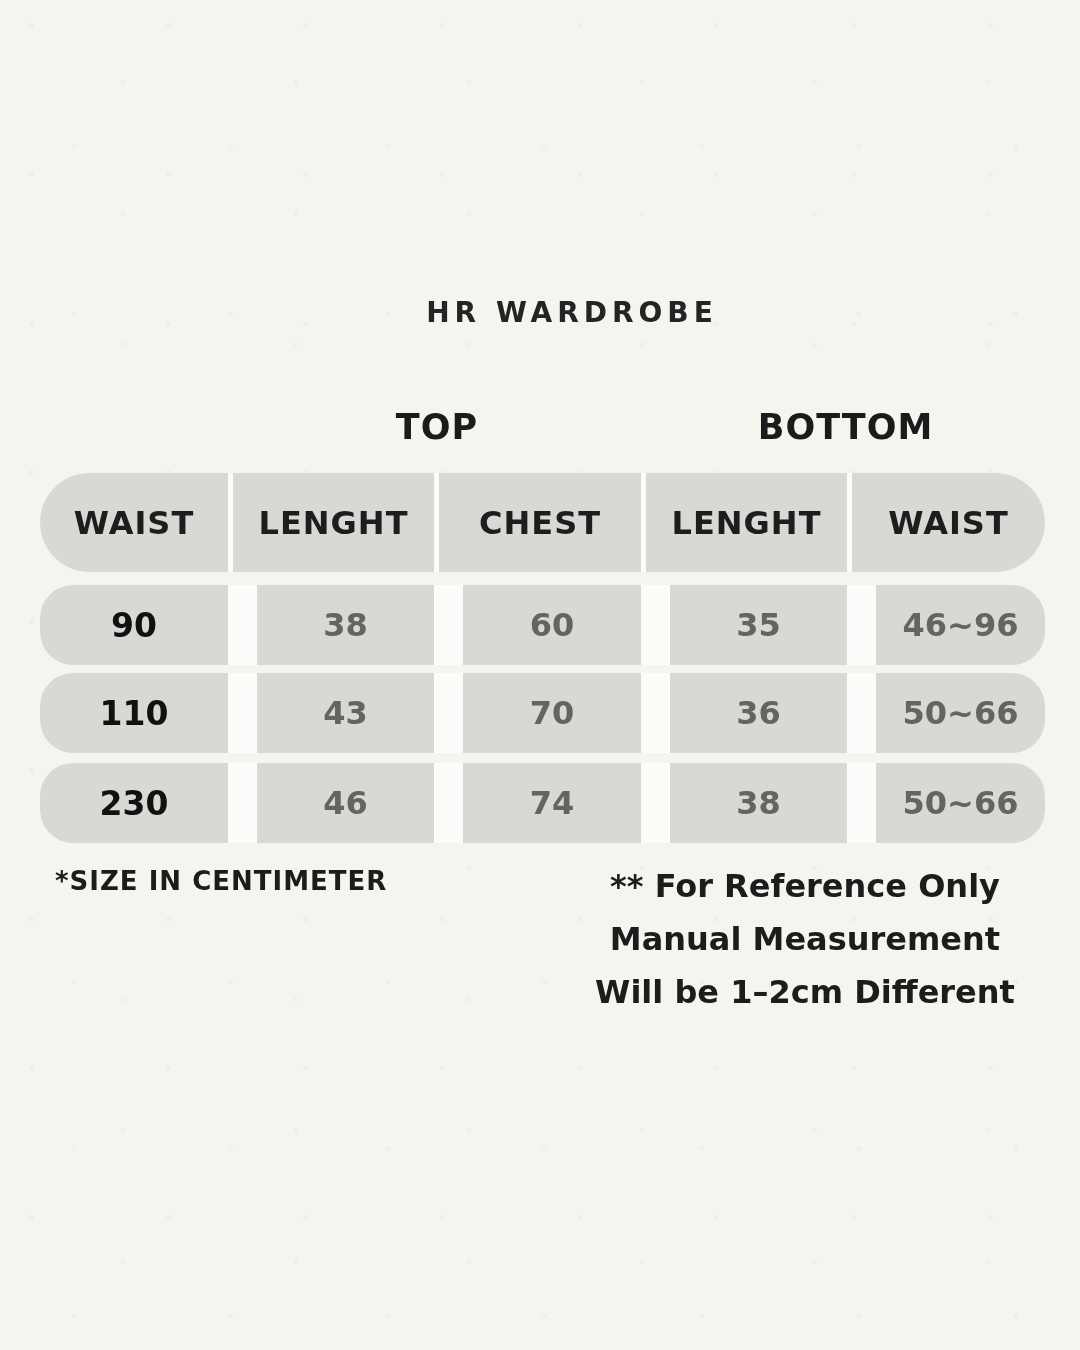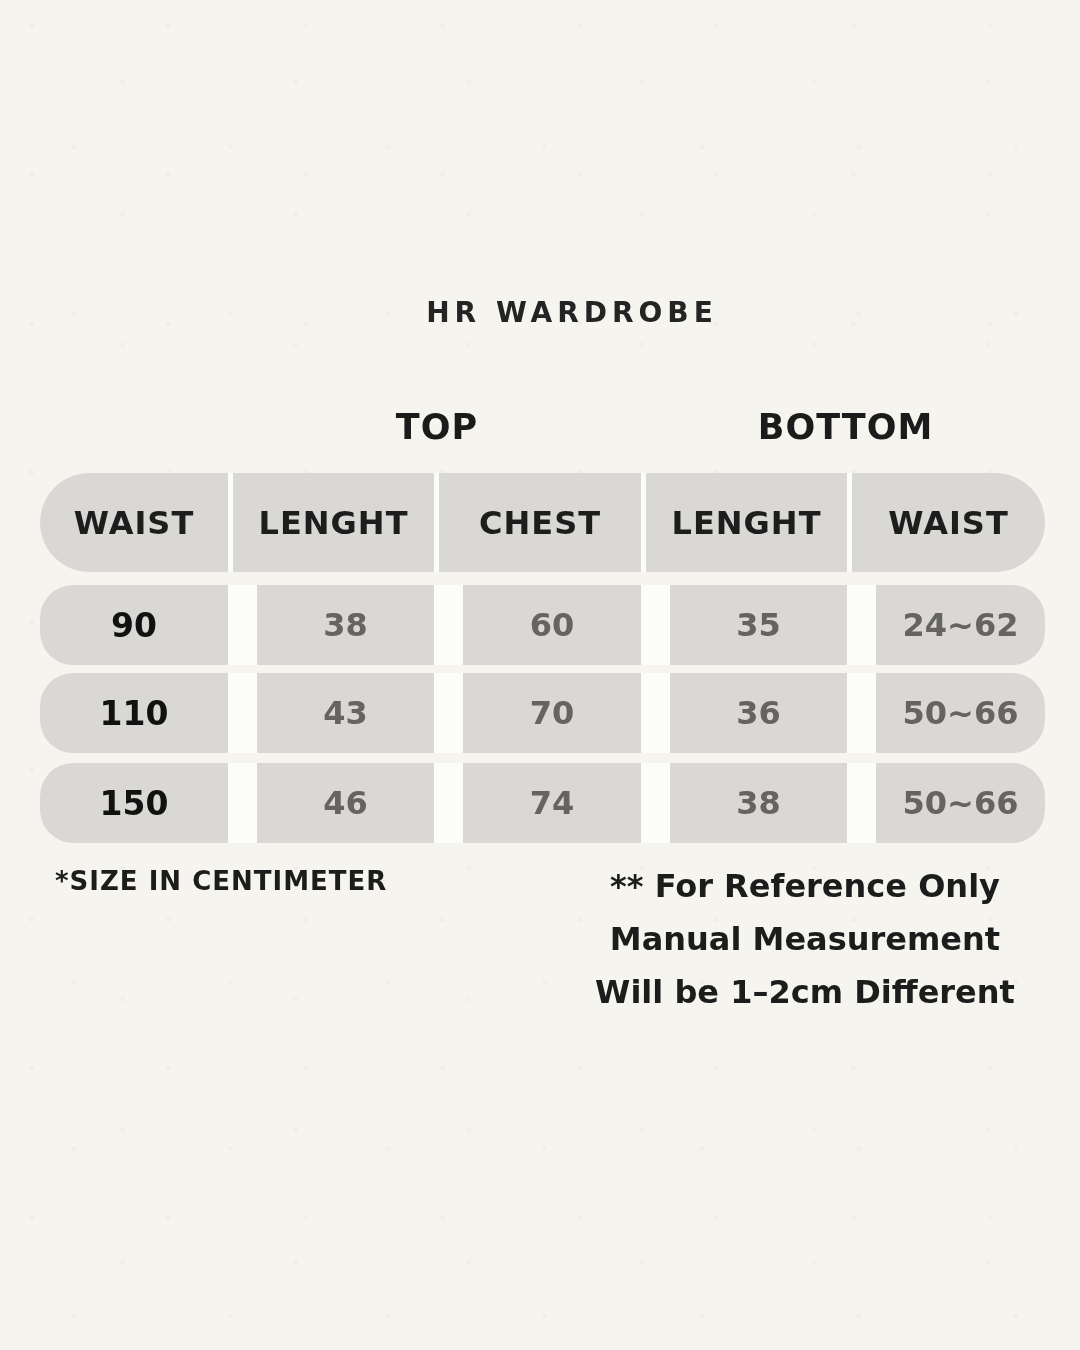"24~62" div.cell { text: 24~62 -> 46~96 }
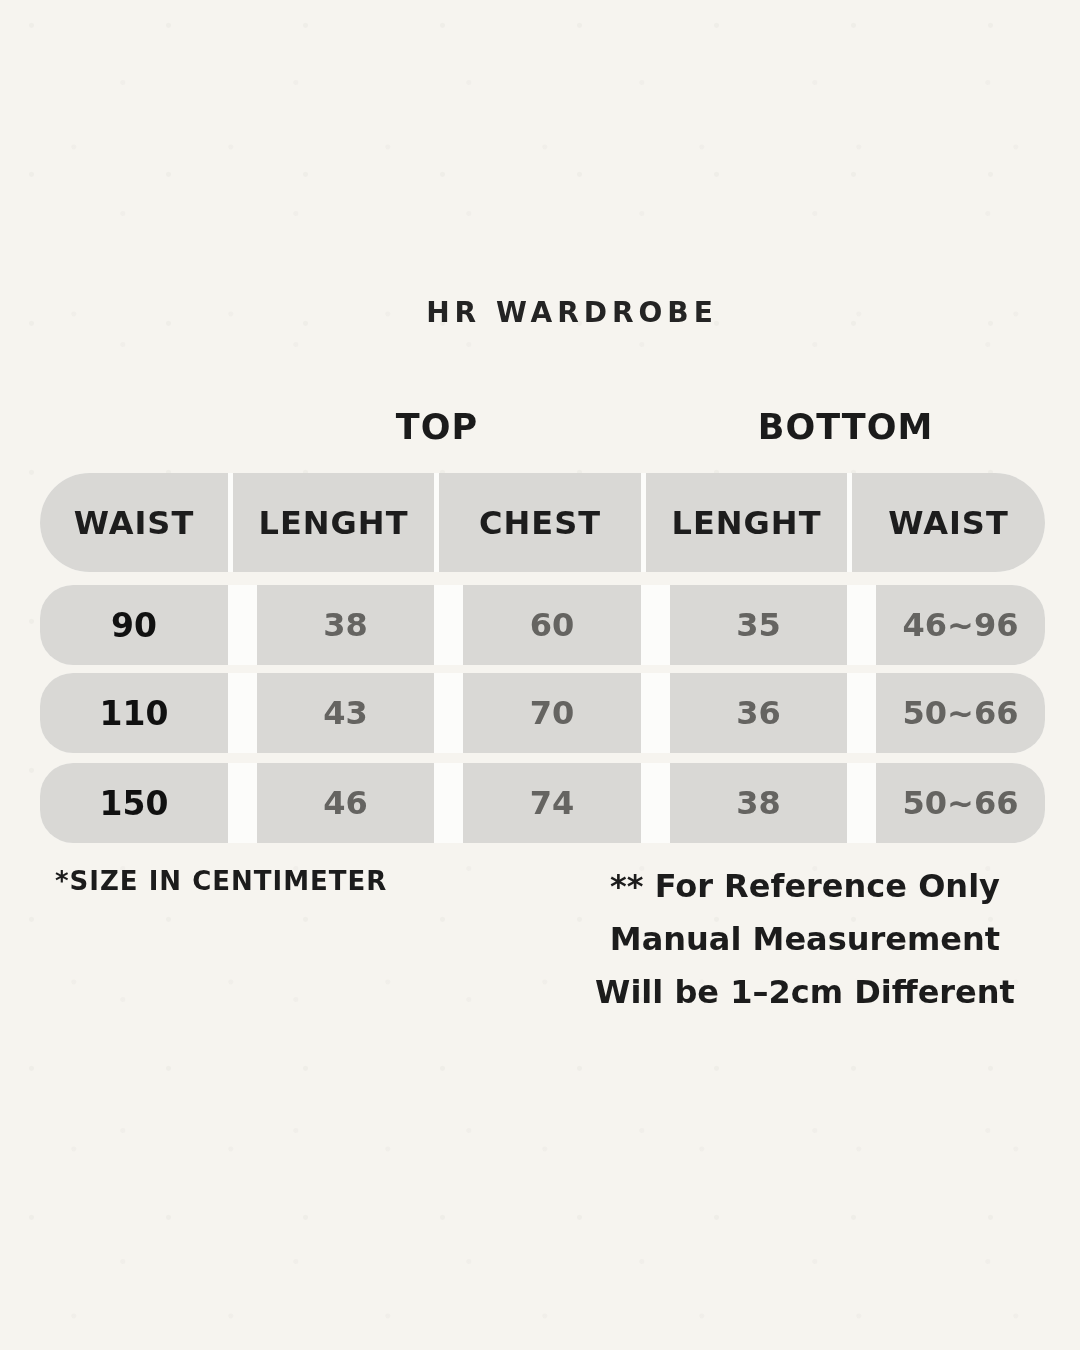"150" div.cell { text: 150 -> 230 }
